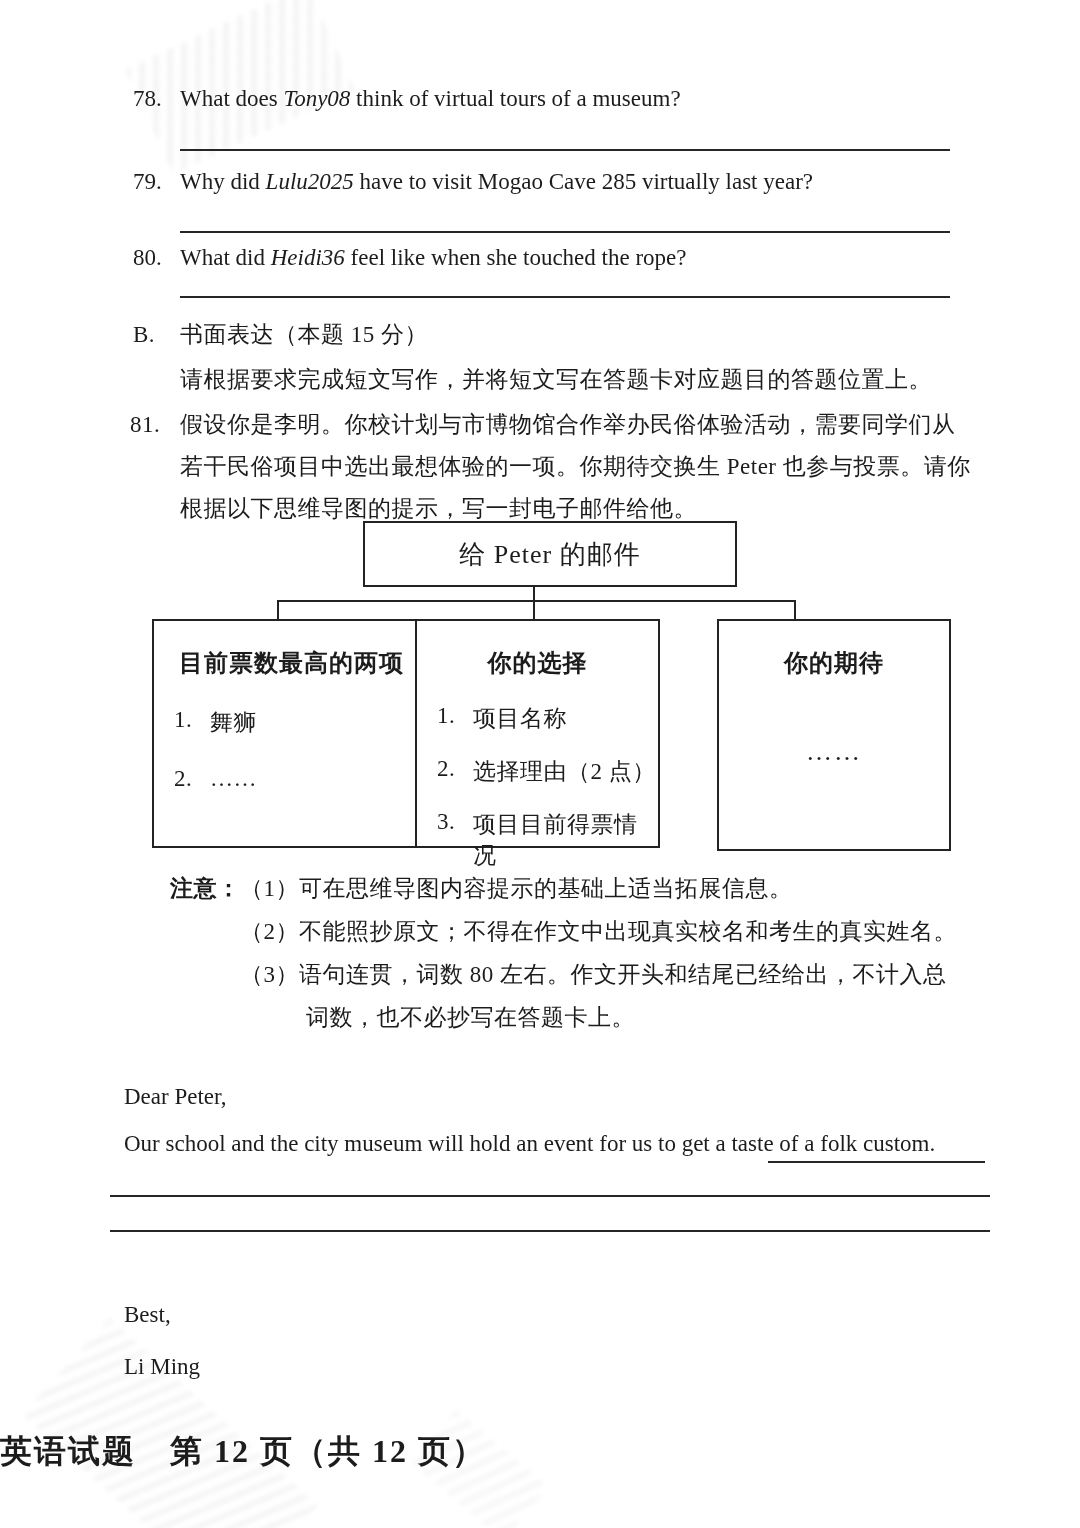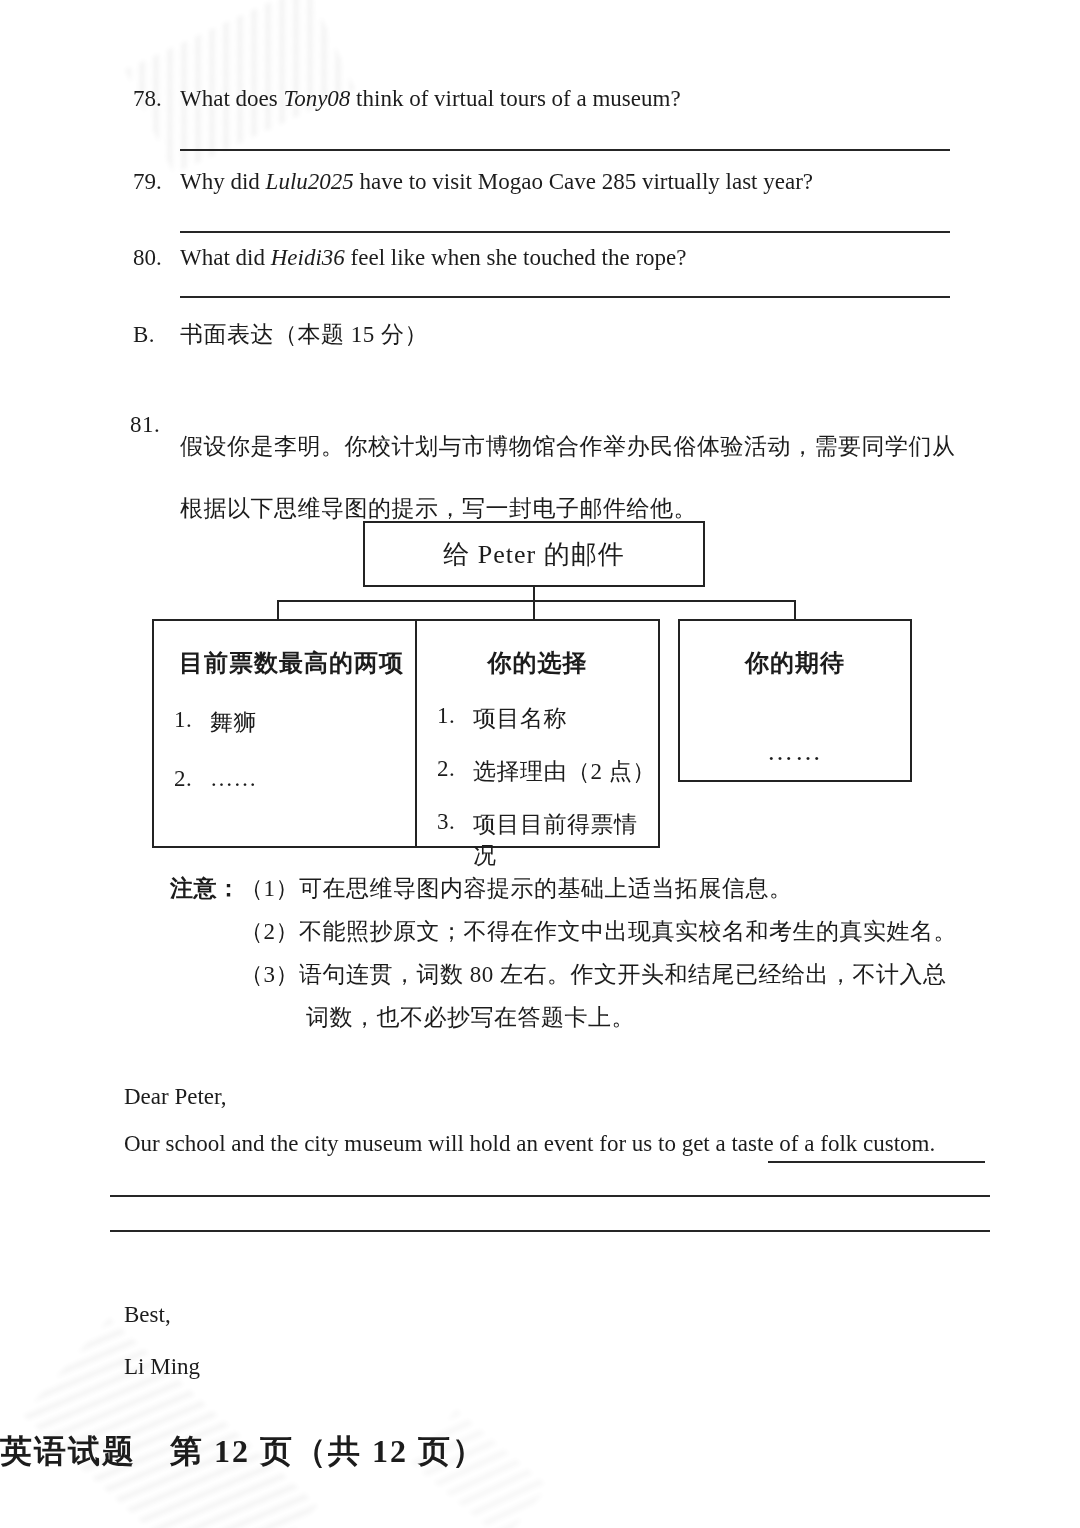"请根据要求完成短文写作，并将短文写在答题卡对应题目的答题位置上。" div.zh { html: none -> <div>请根据要求完成短文写作，并将短文写在答题卡对应题目的答题位置上。</div> }
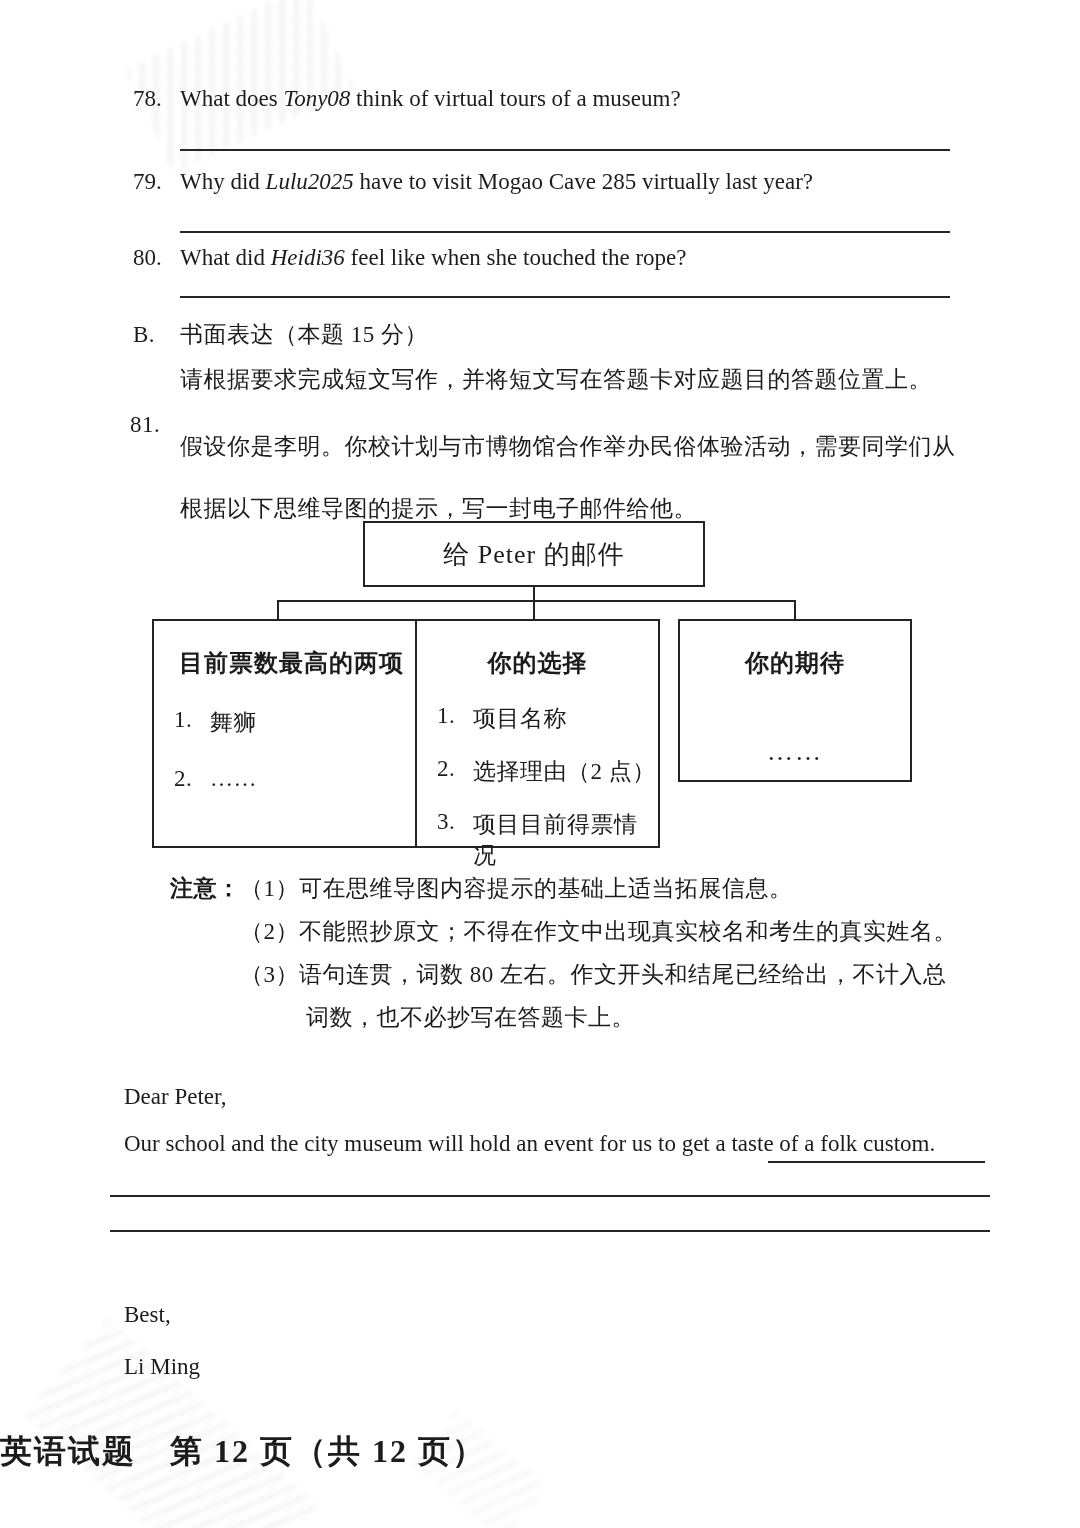"假设你是李明。你校计划与市博物馆合作举办民俗体验活动，需要同学们从" div.zh { margin-top: 22px -> none }
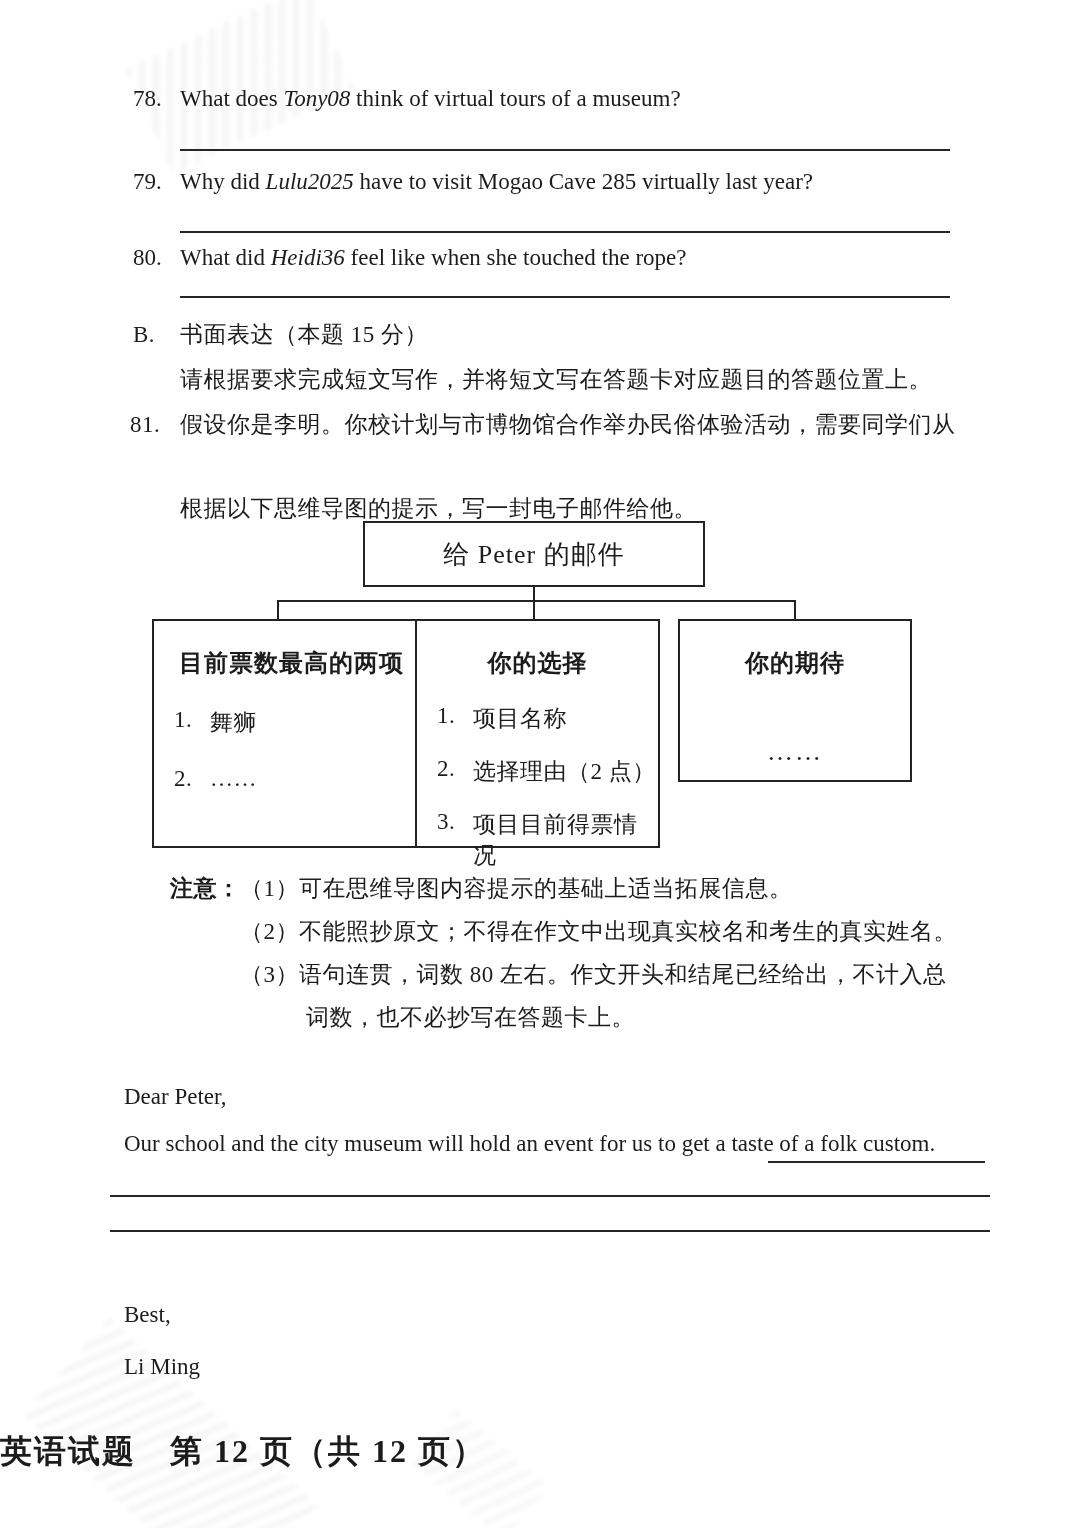"若干民俗项目中选出最想体验的一项。你期待交换生 Peter 也参与投票。请你" div.zh { html: none -> <div>若干民俗项目中选出最想体验的一项。你期待交换生 Peter 也参与投票。请你</div> }
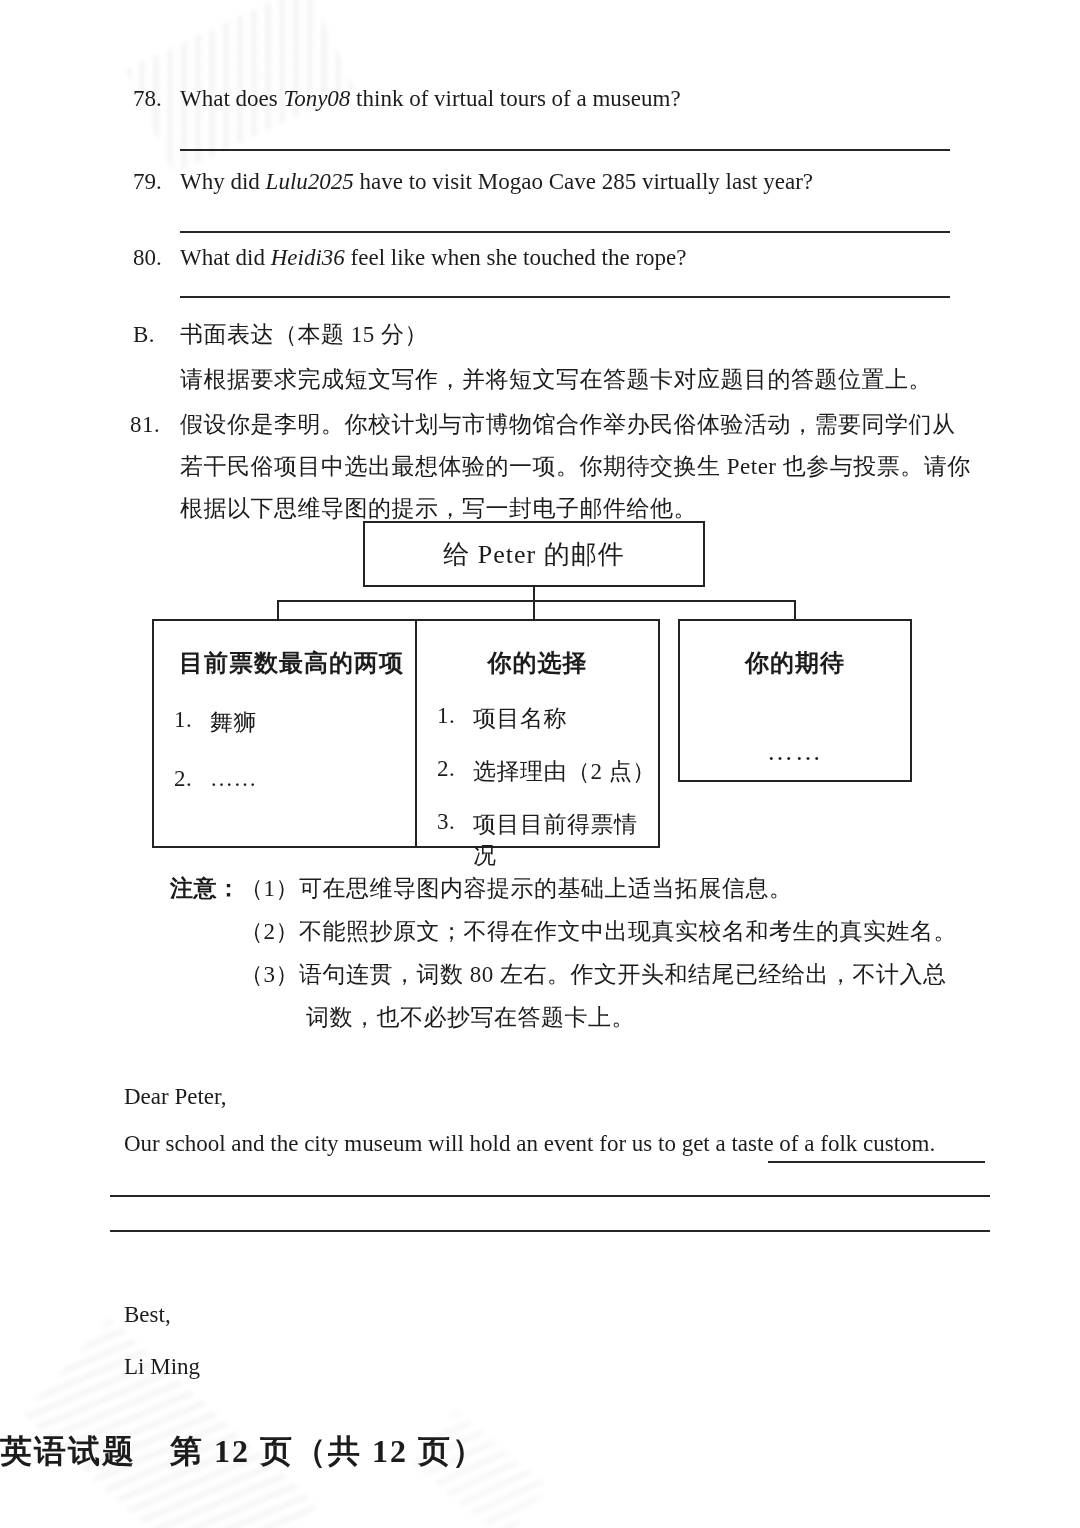"给 Peter 的邮件" div.mmbox { width: 342px -> 374px }
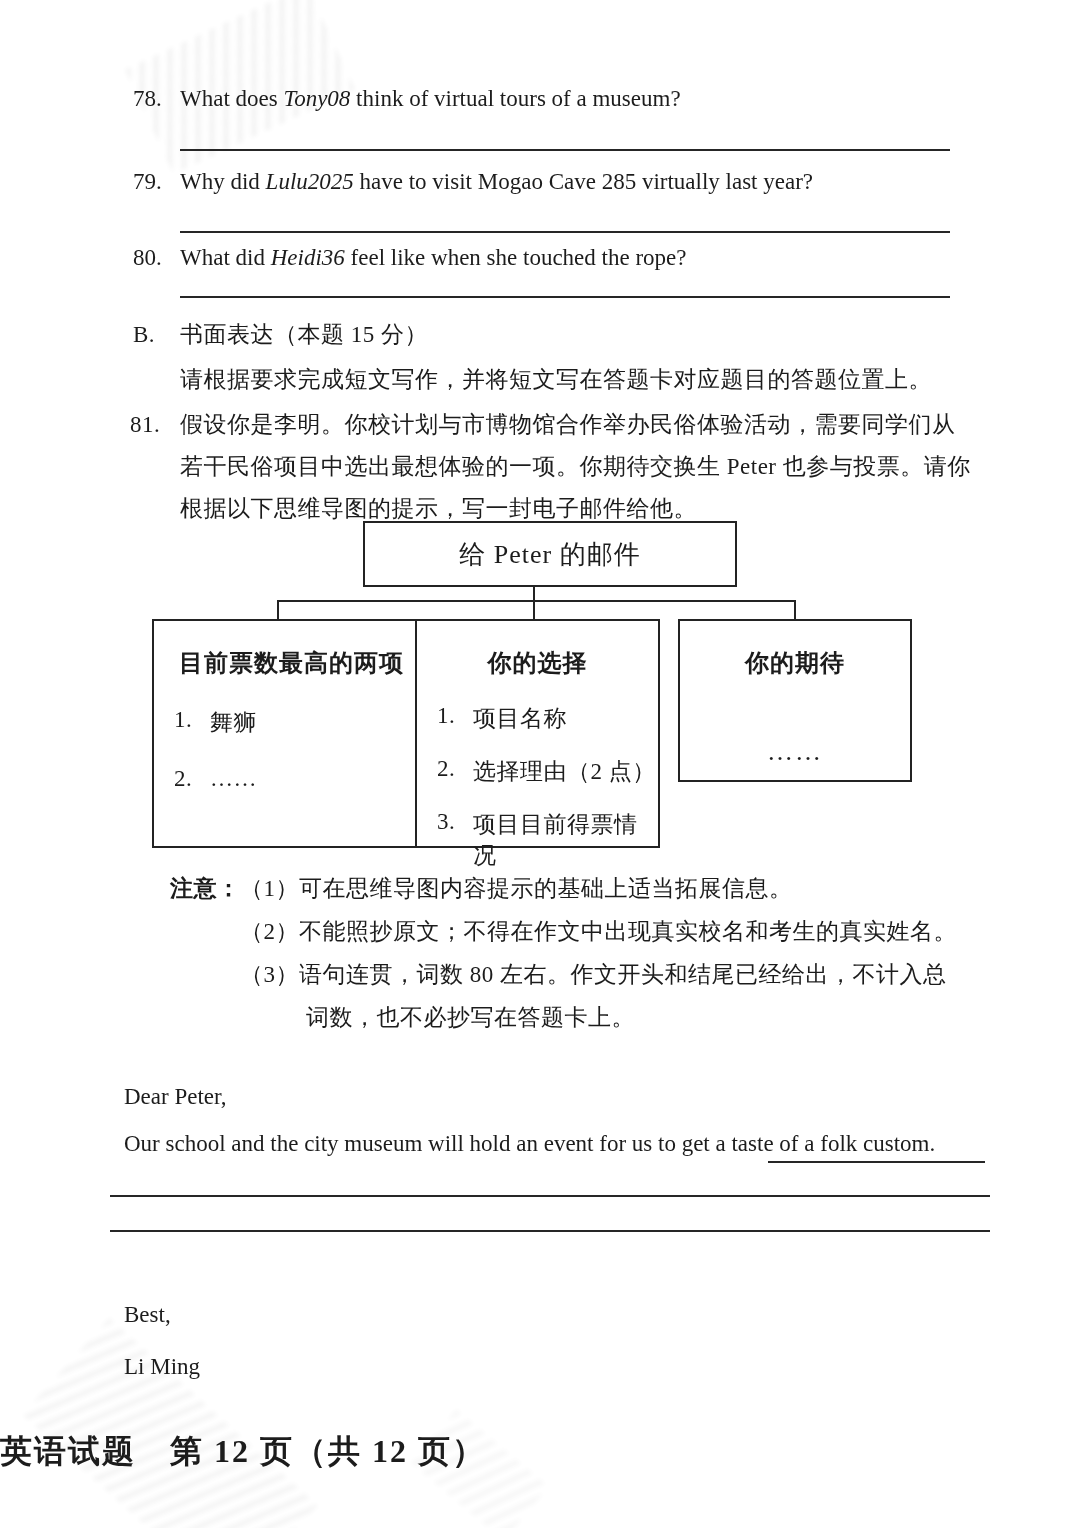"你的期待" div.mmbox { height: 163px -> 232px; left: 678px -> 717px }
